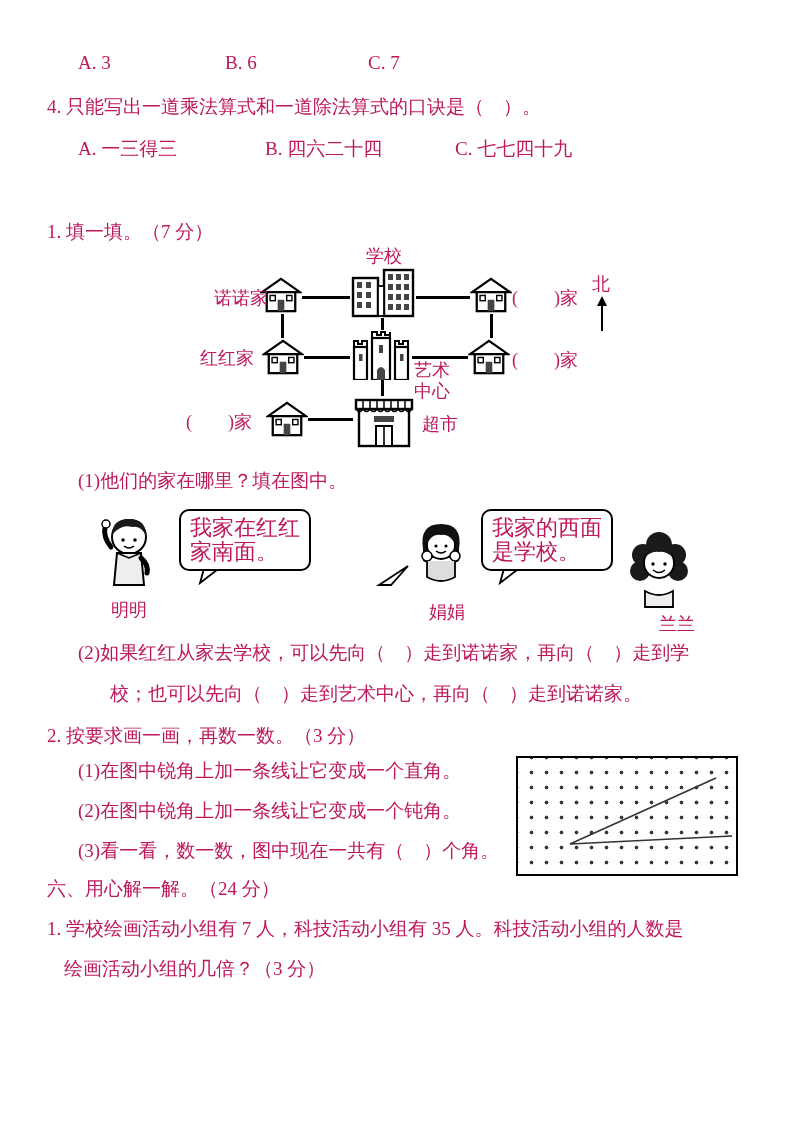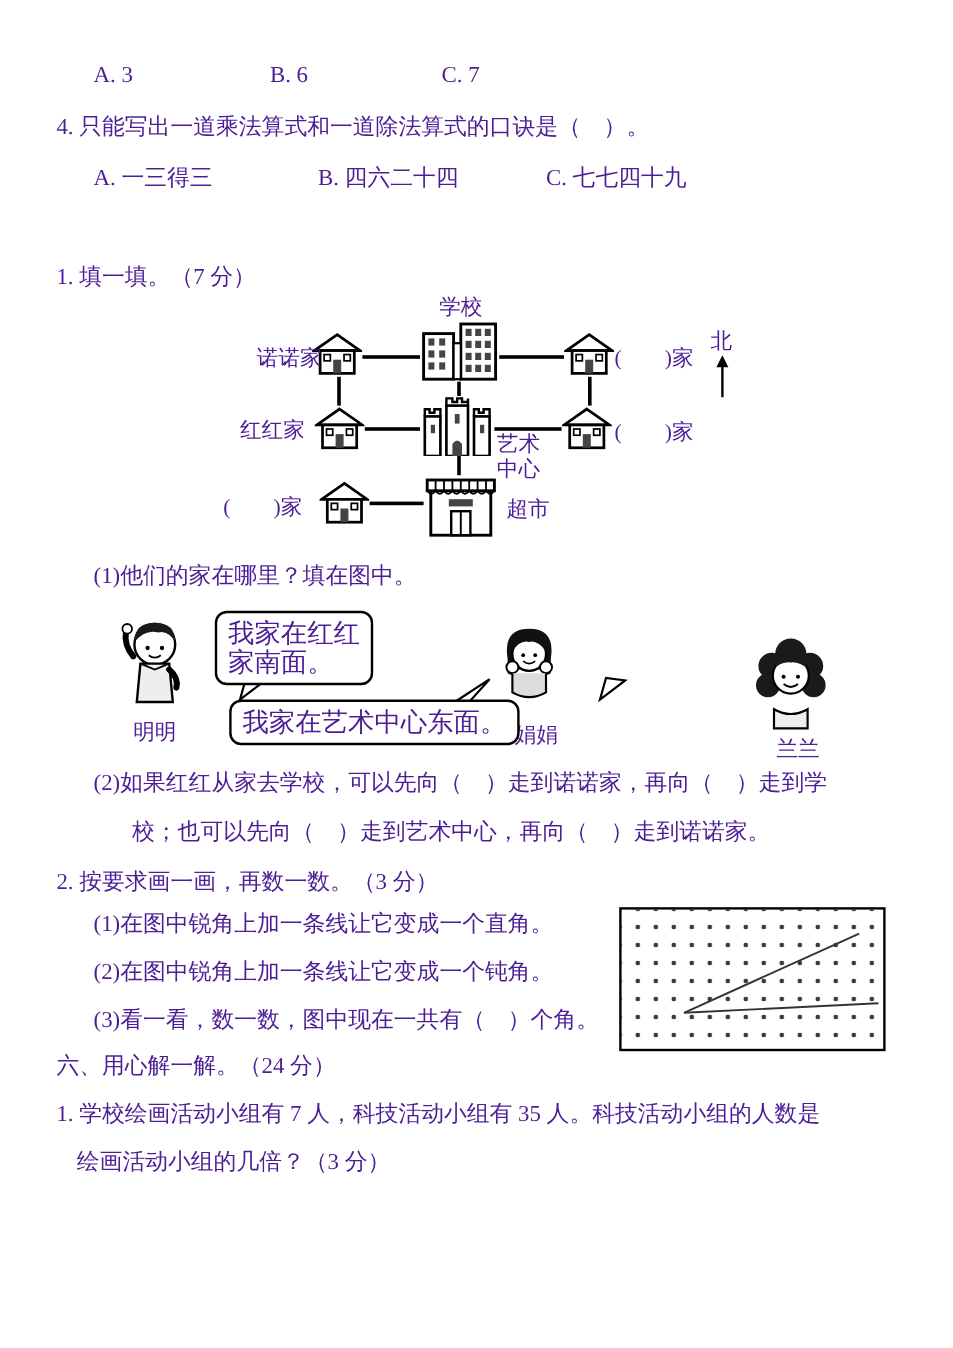"A. 3" .page { color: #4c1d95 -> #be185d }
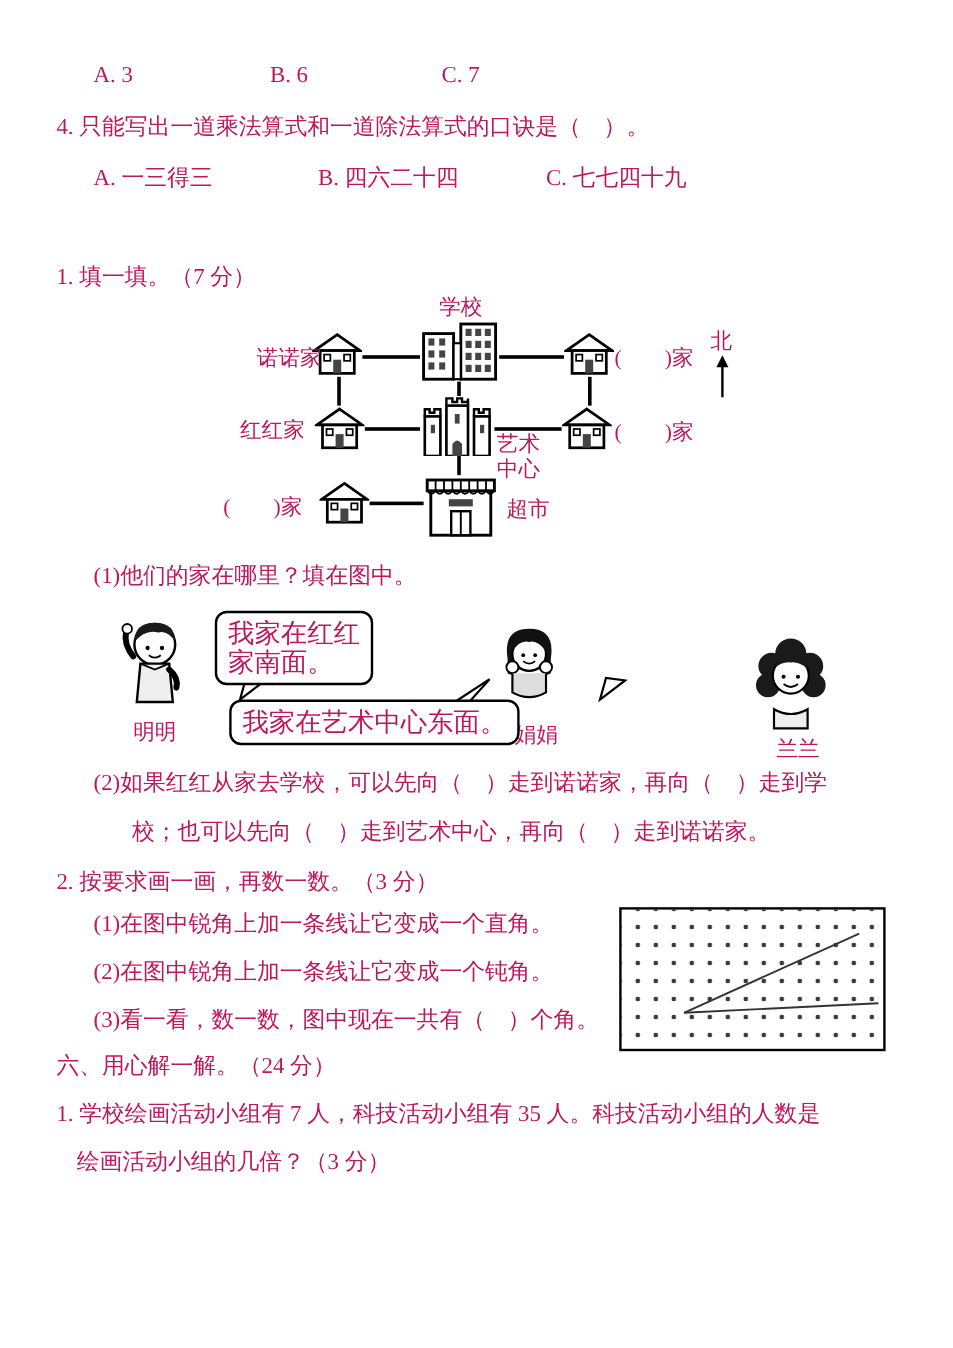"我家的西面" div.bubble { html: none -> <div>我家的西面 是学校。</div> }
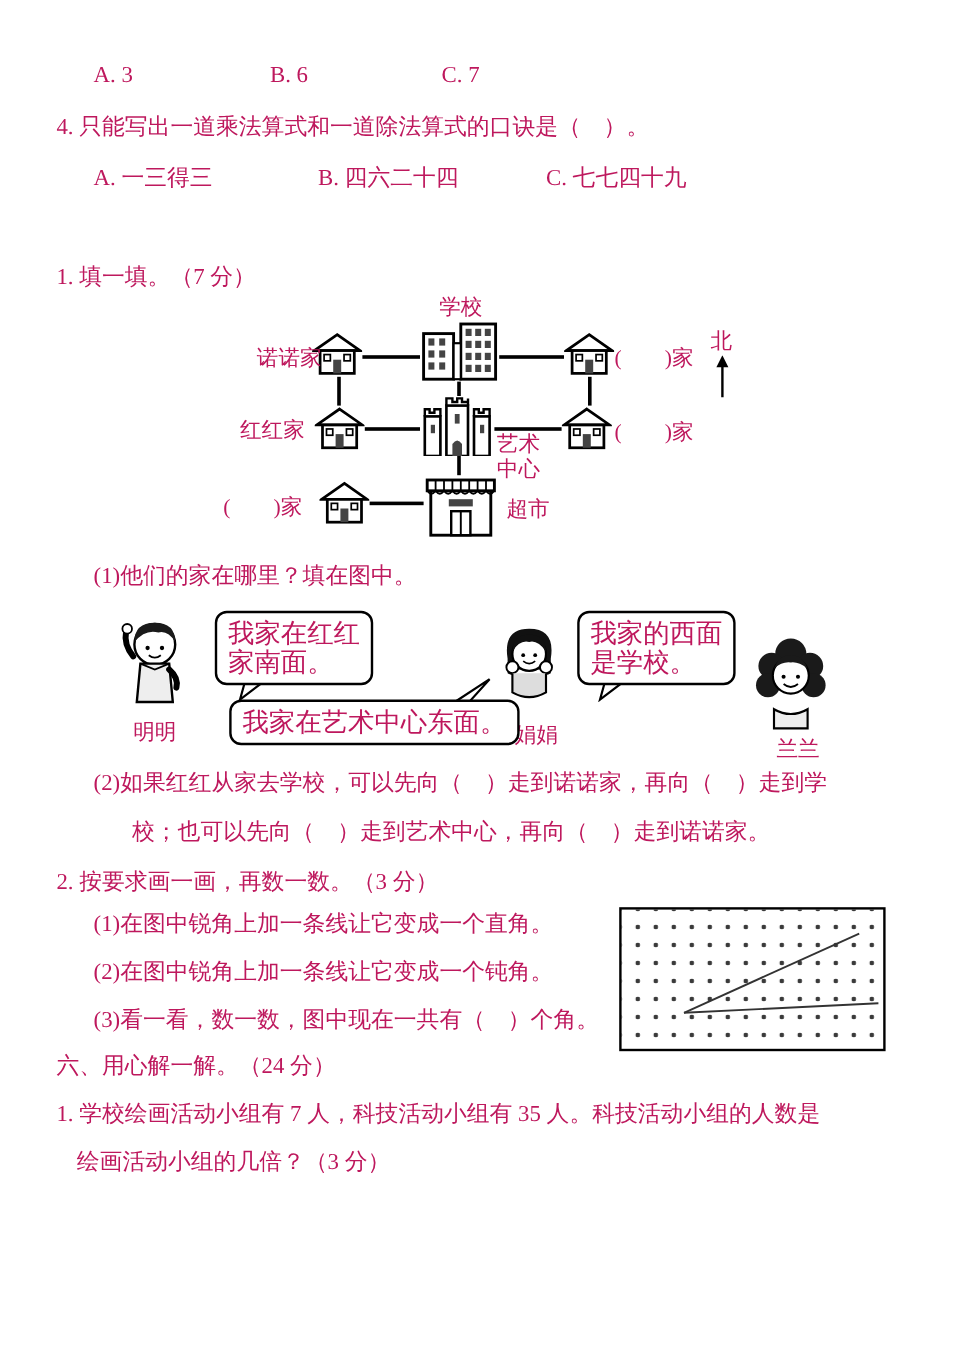"我家在艺术中心东面。" div.bubble { html: <div>我家在艺术中心东面。</div> -> none }
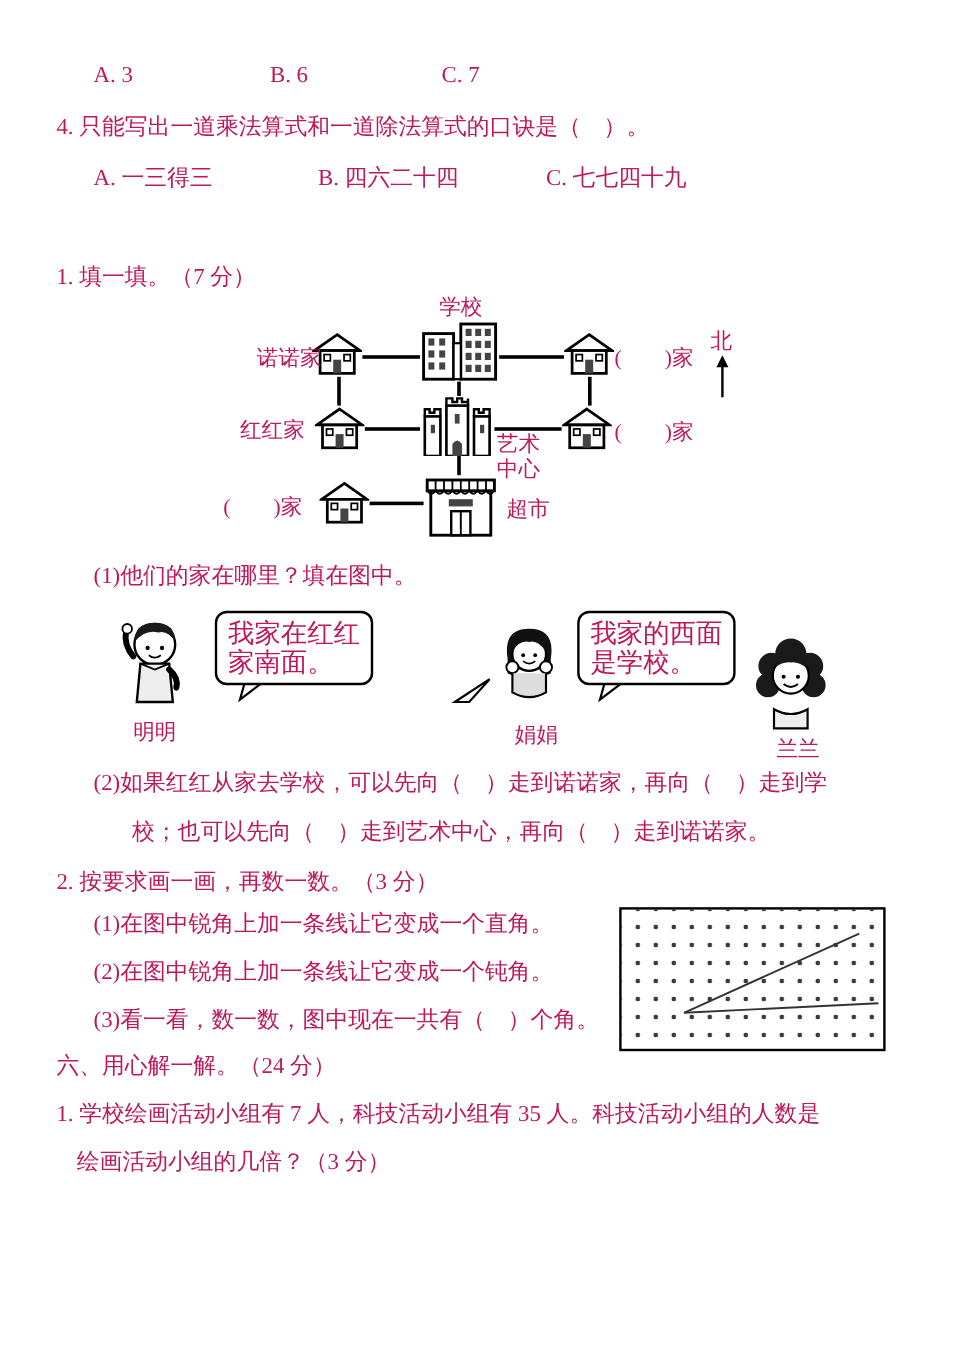"兰兰" span.kid-name { left: 562px -> 574px }
